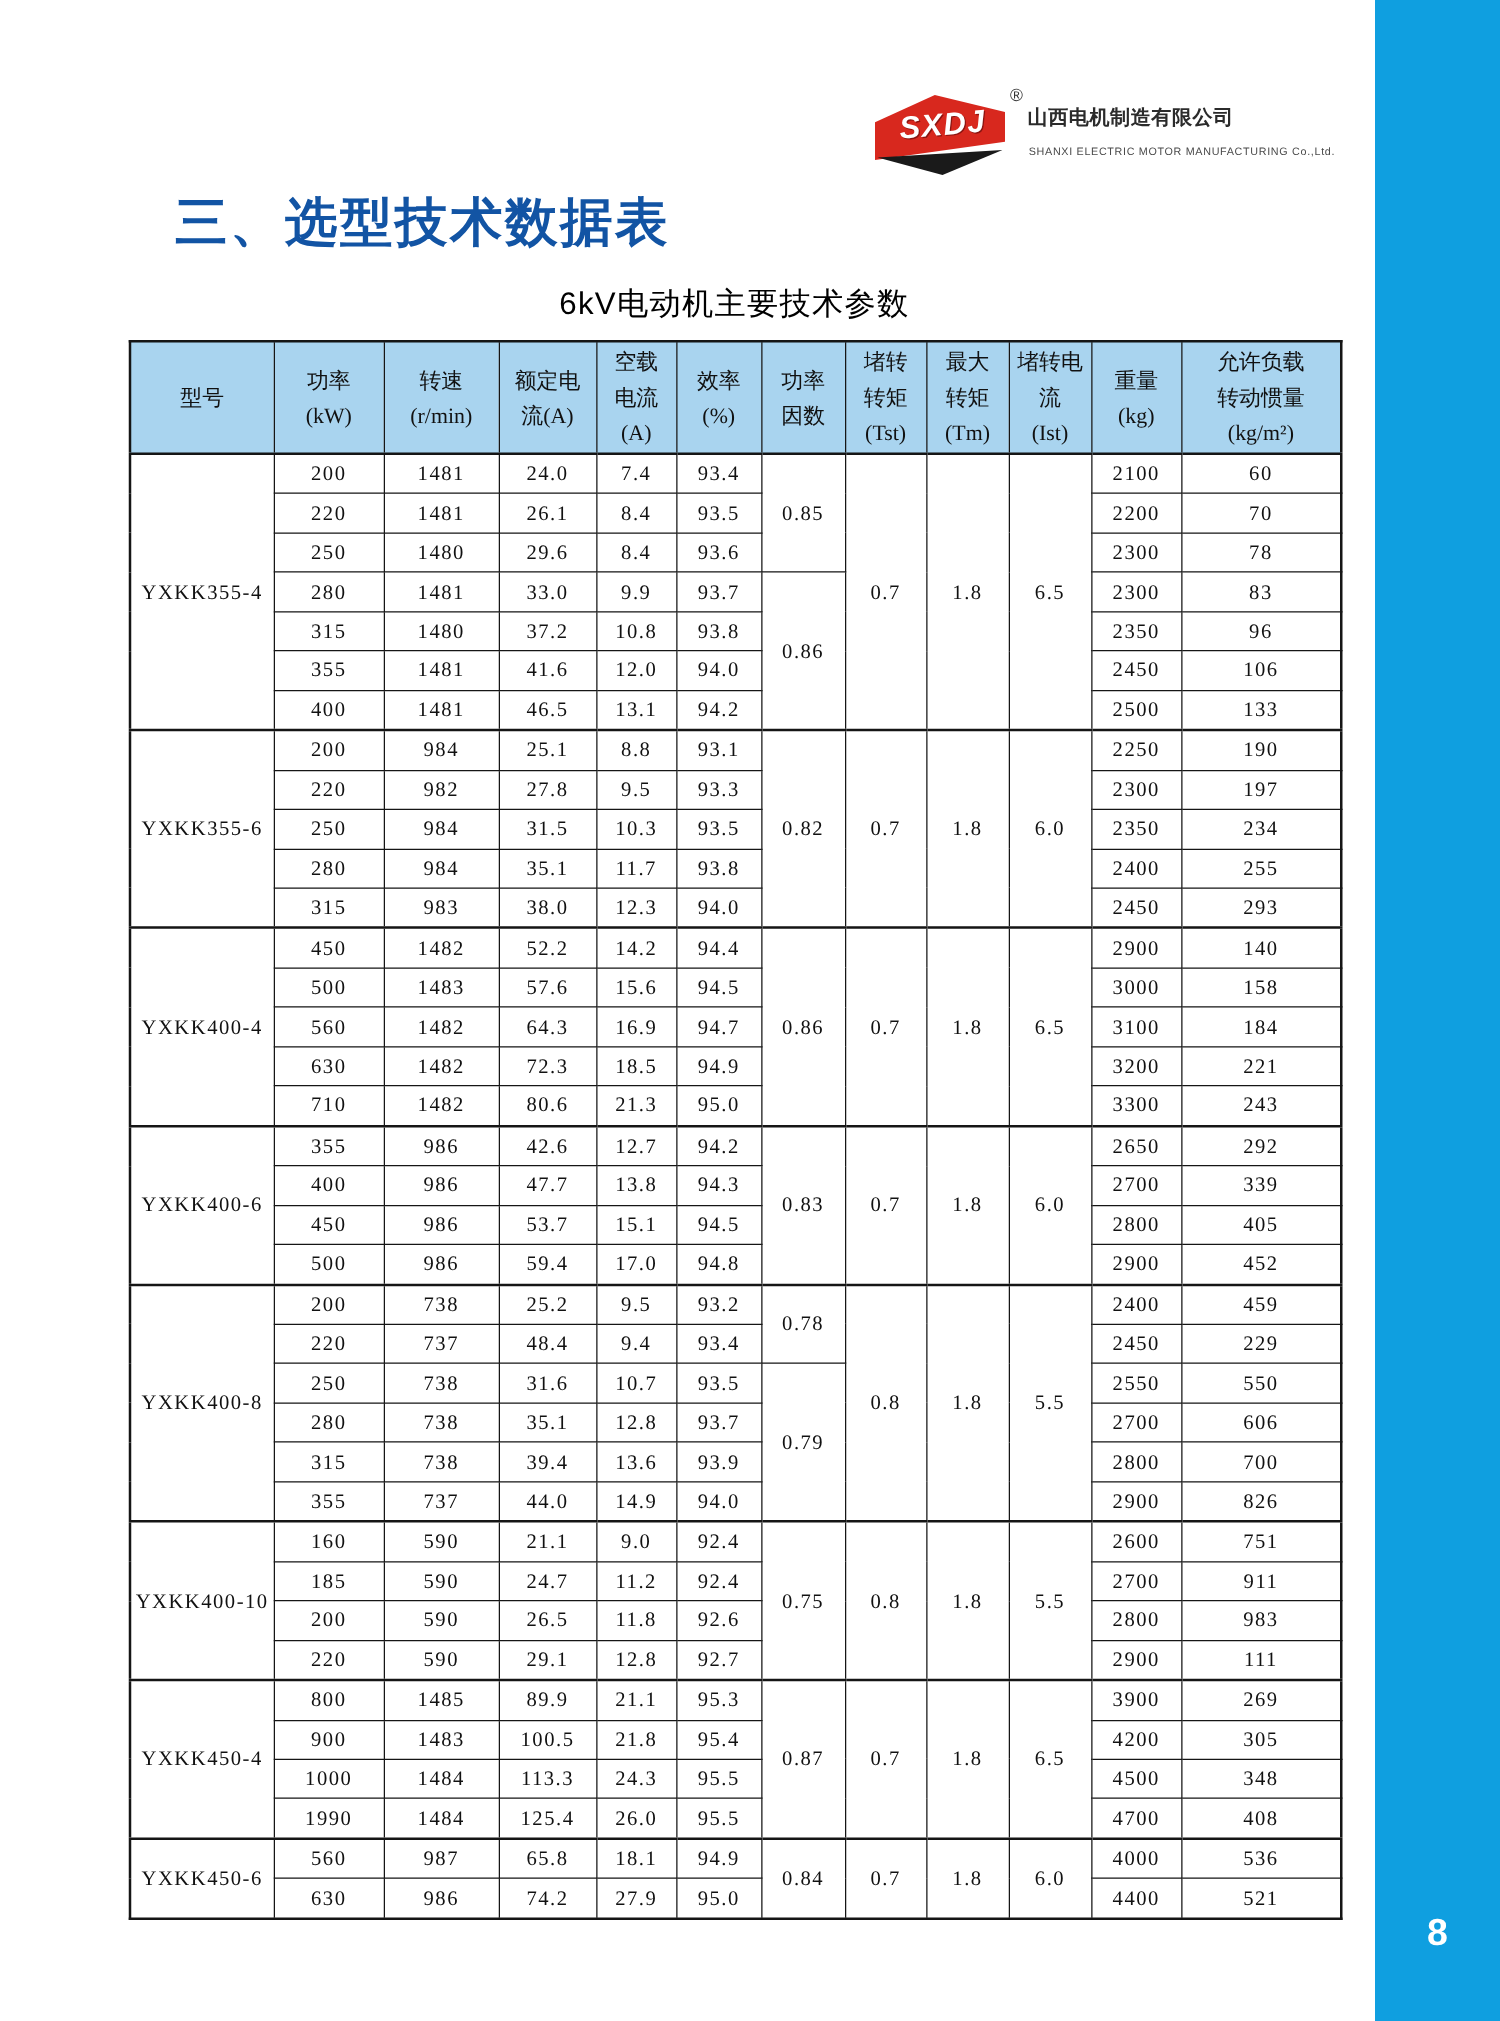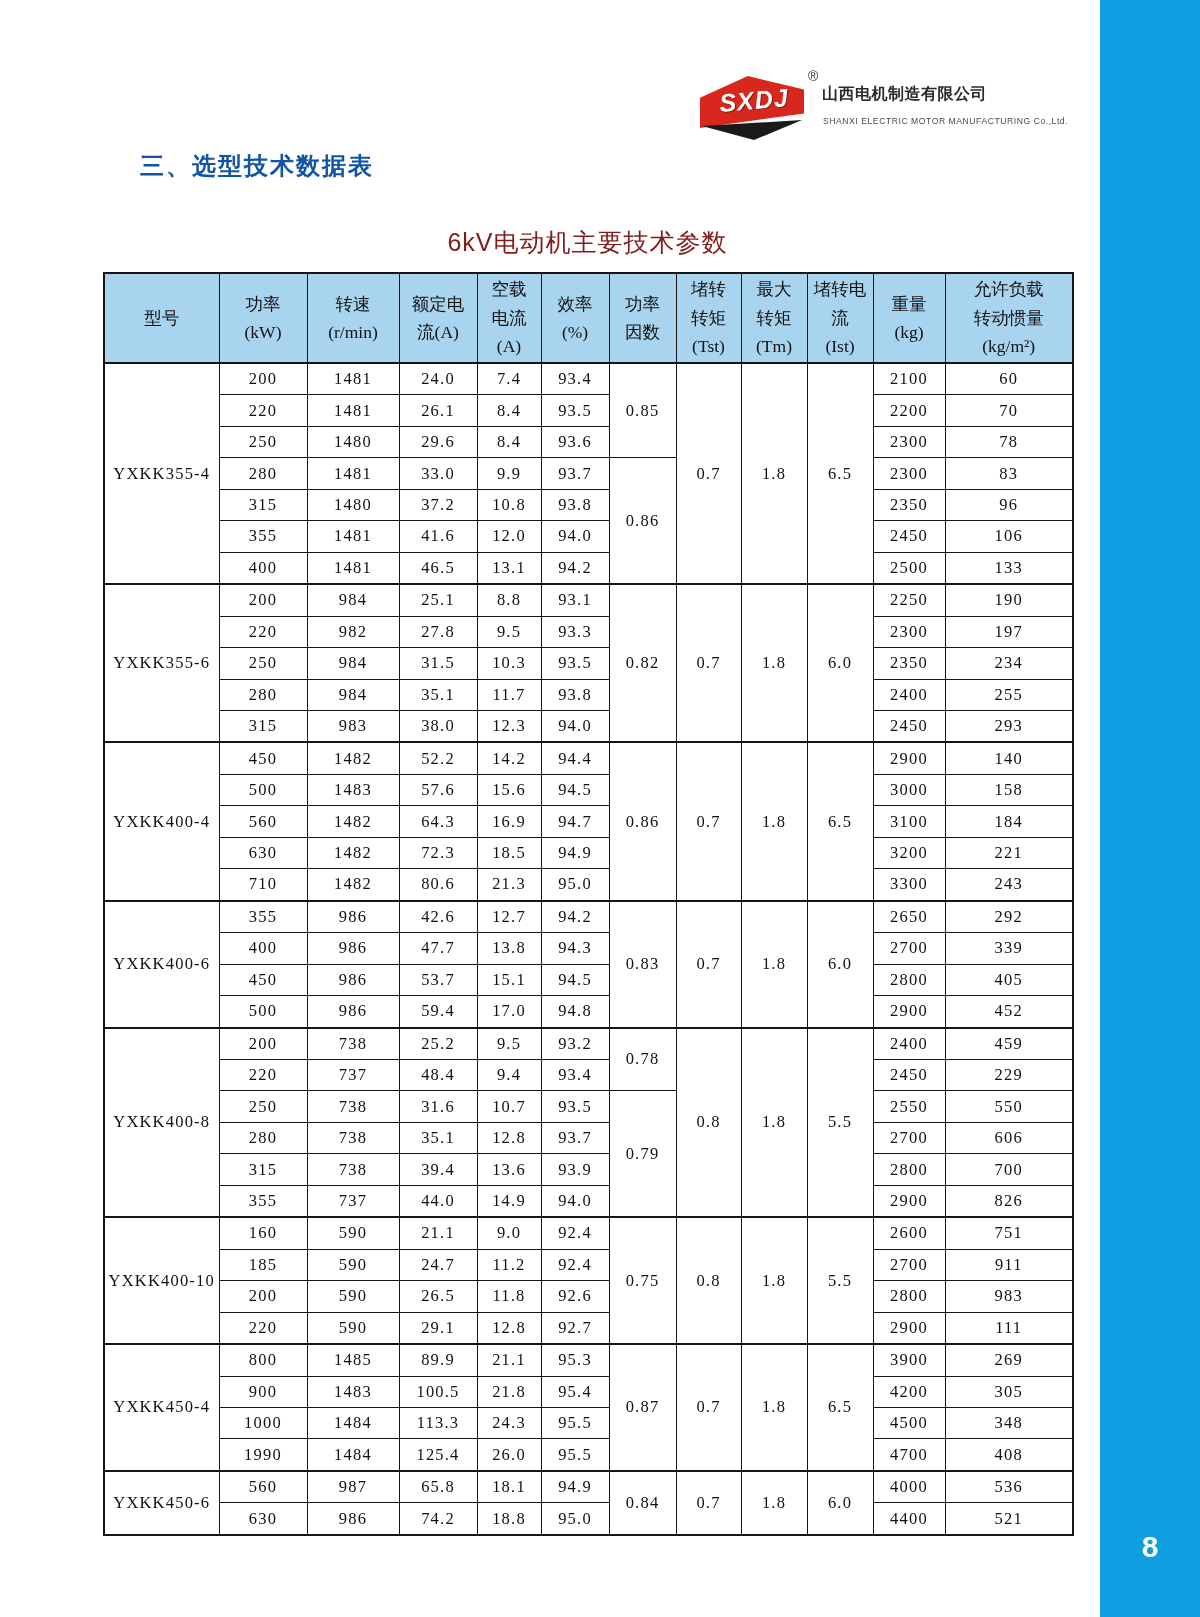"三、选型技术数据表" .section-title { font-size: 24px -> 42px }
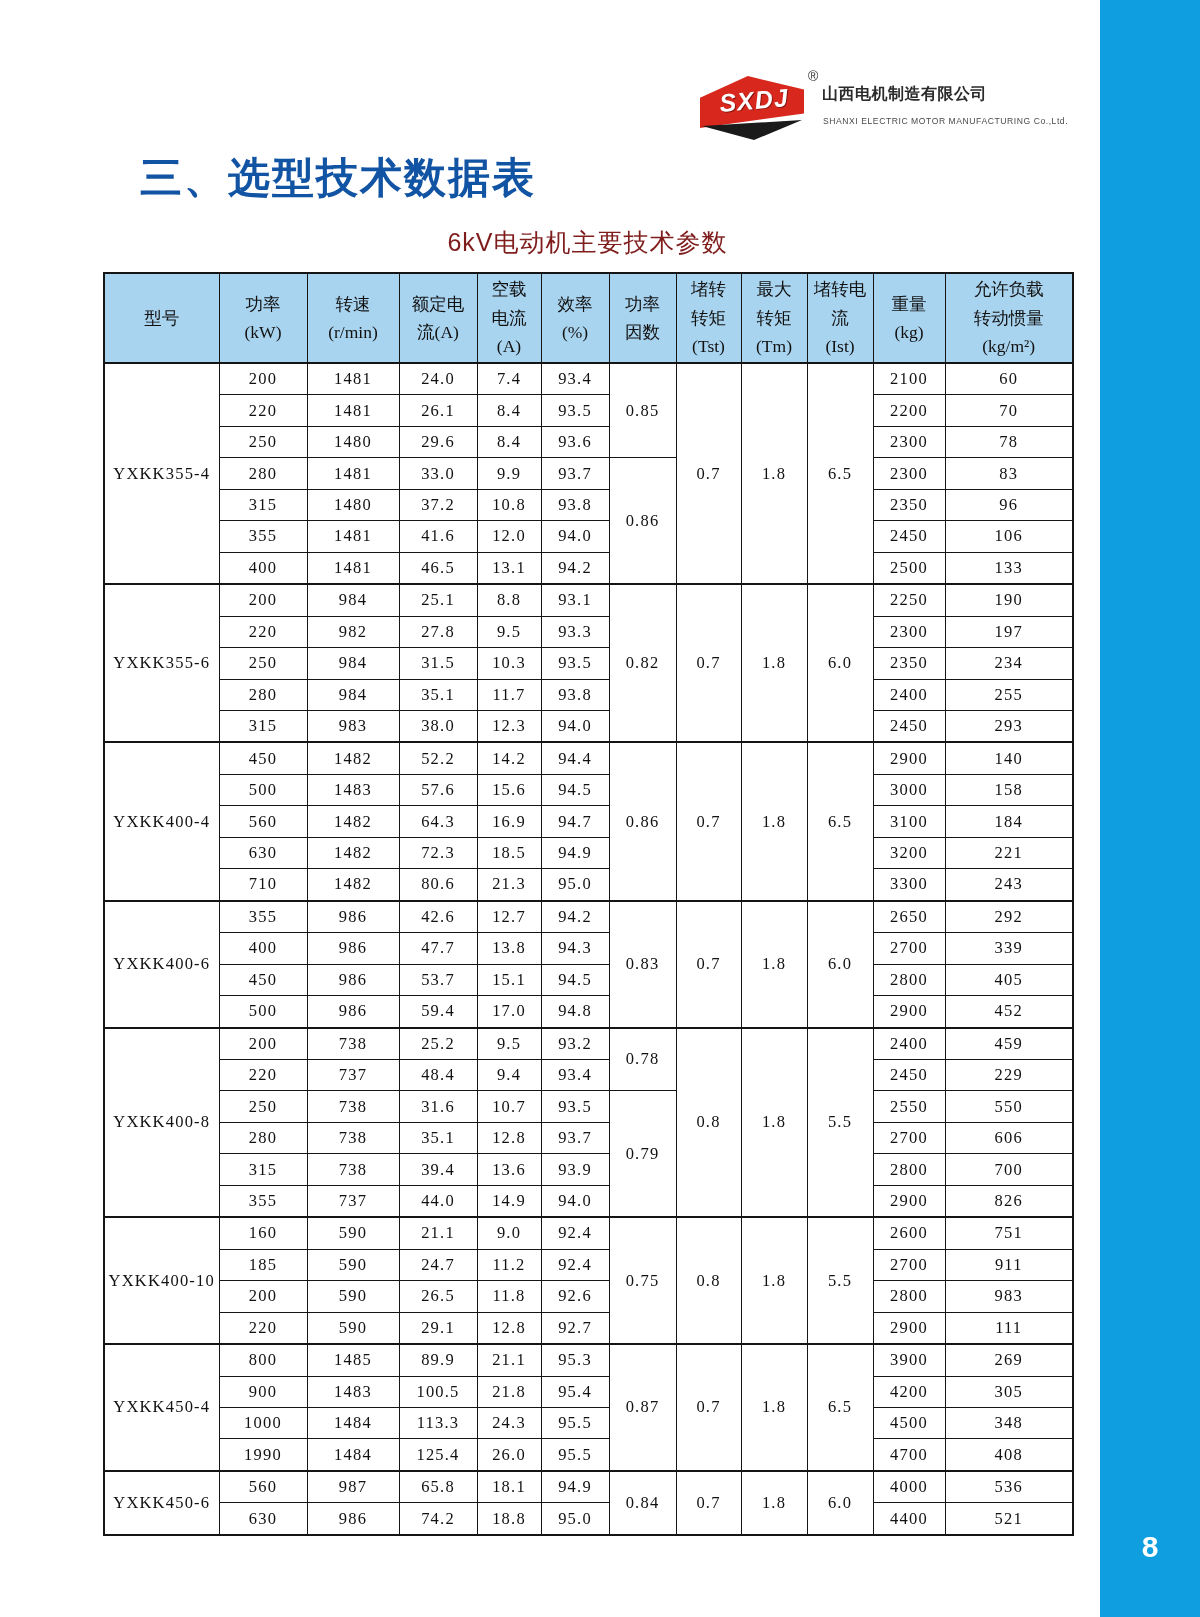"6kV电动机主要技术参数" .table-title { color: #7f1d1d -> #000000 }
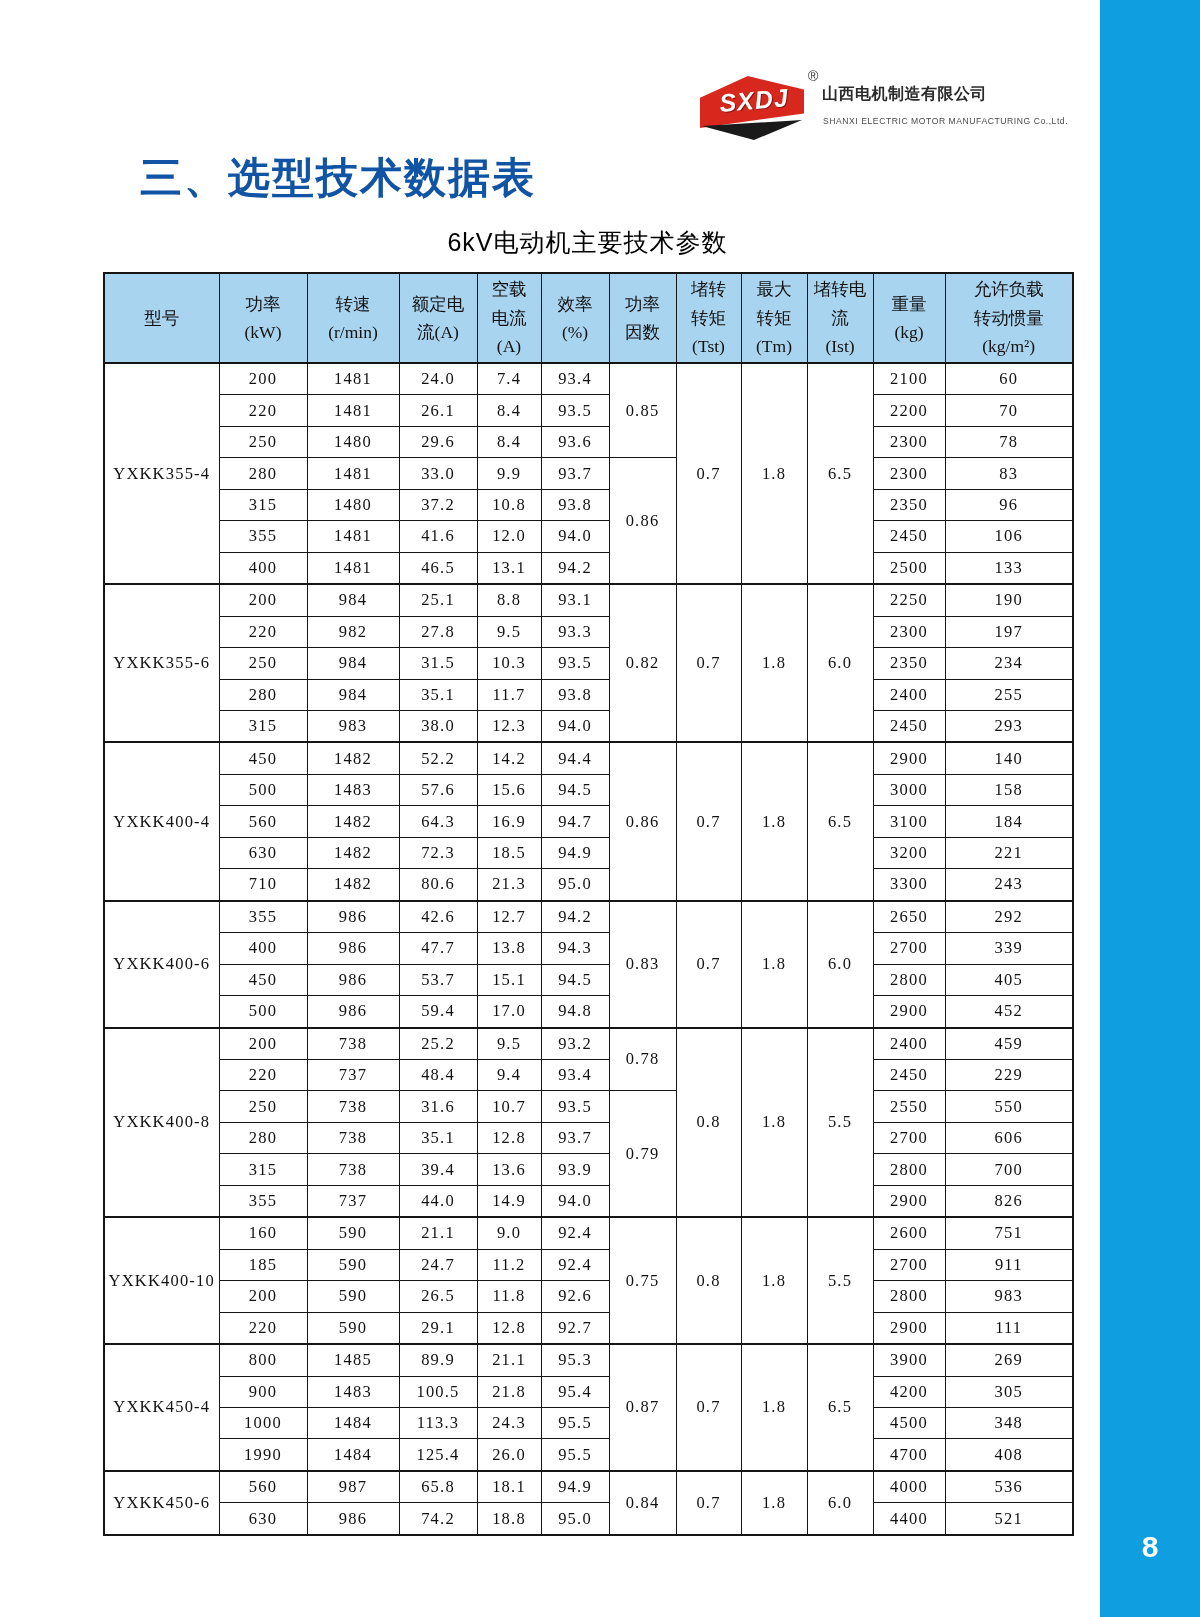"18.8" td { text: 18.8 -> 27.9 }
